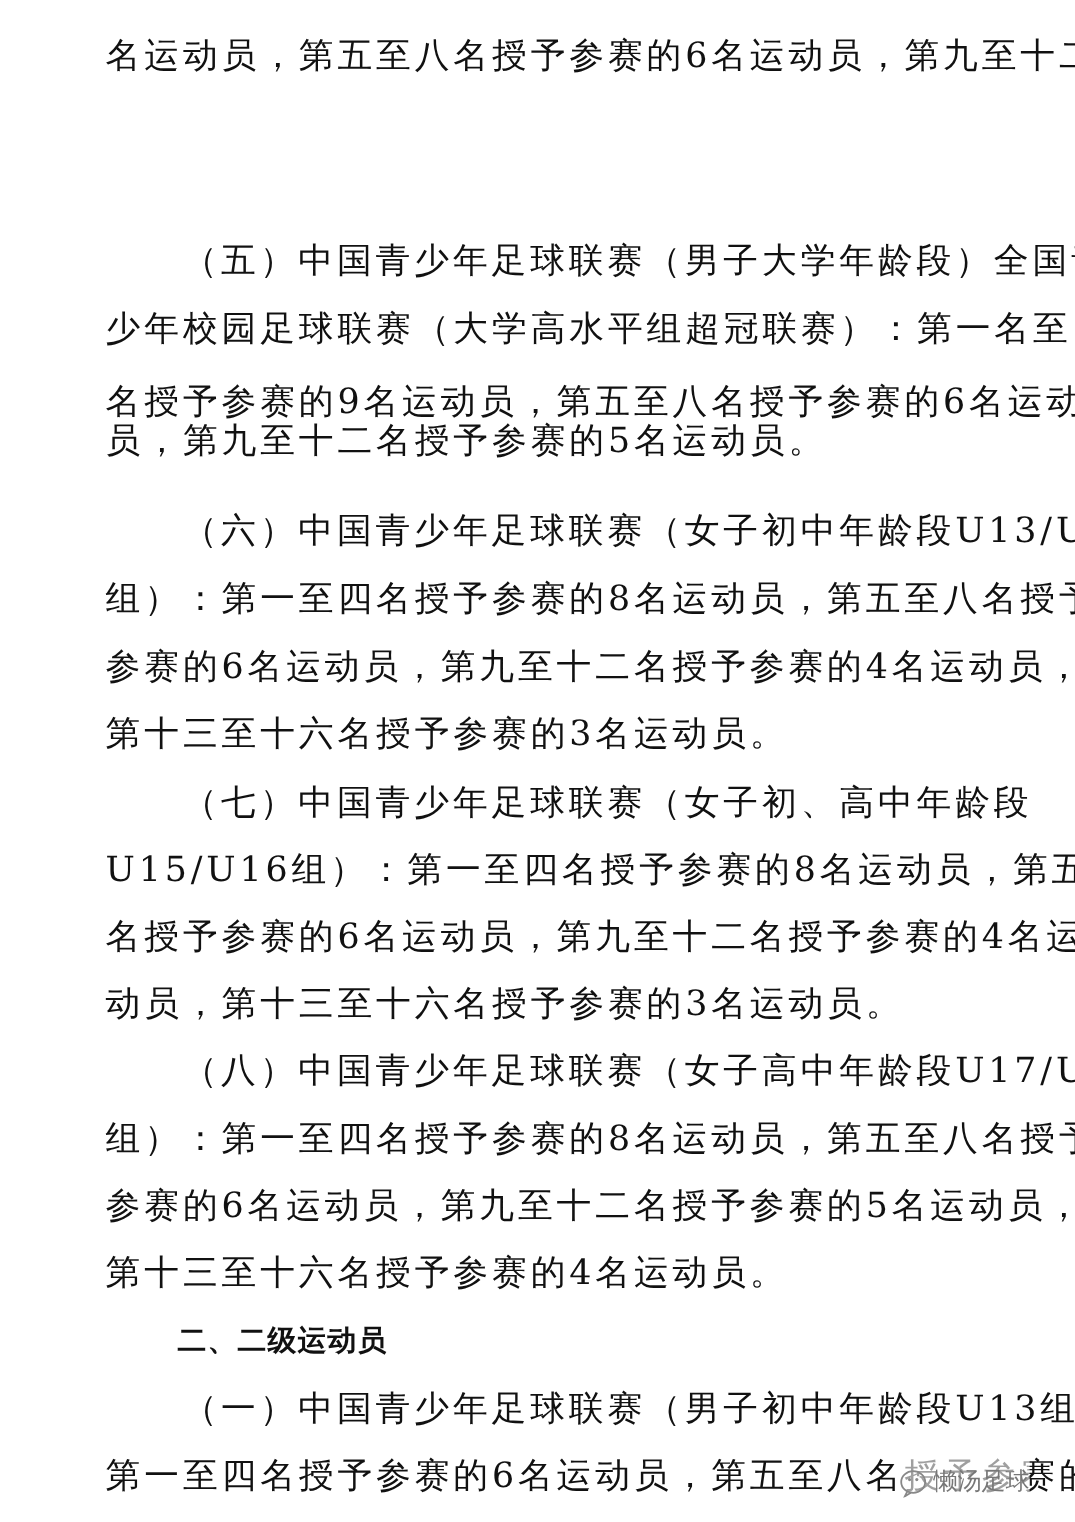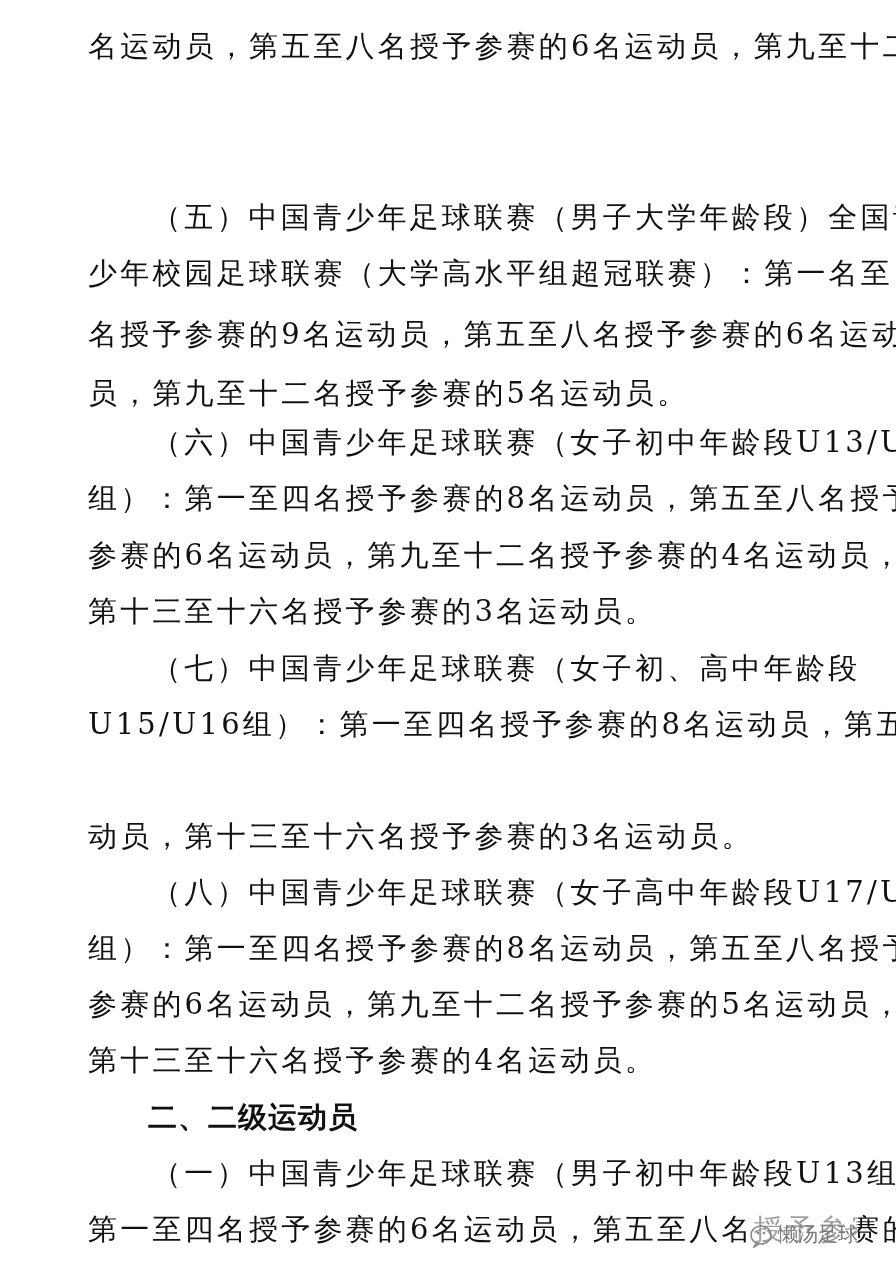"员，第九至十二名授予参赛的5名运动员。" div.line { top: 365px -> 339px }
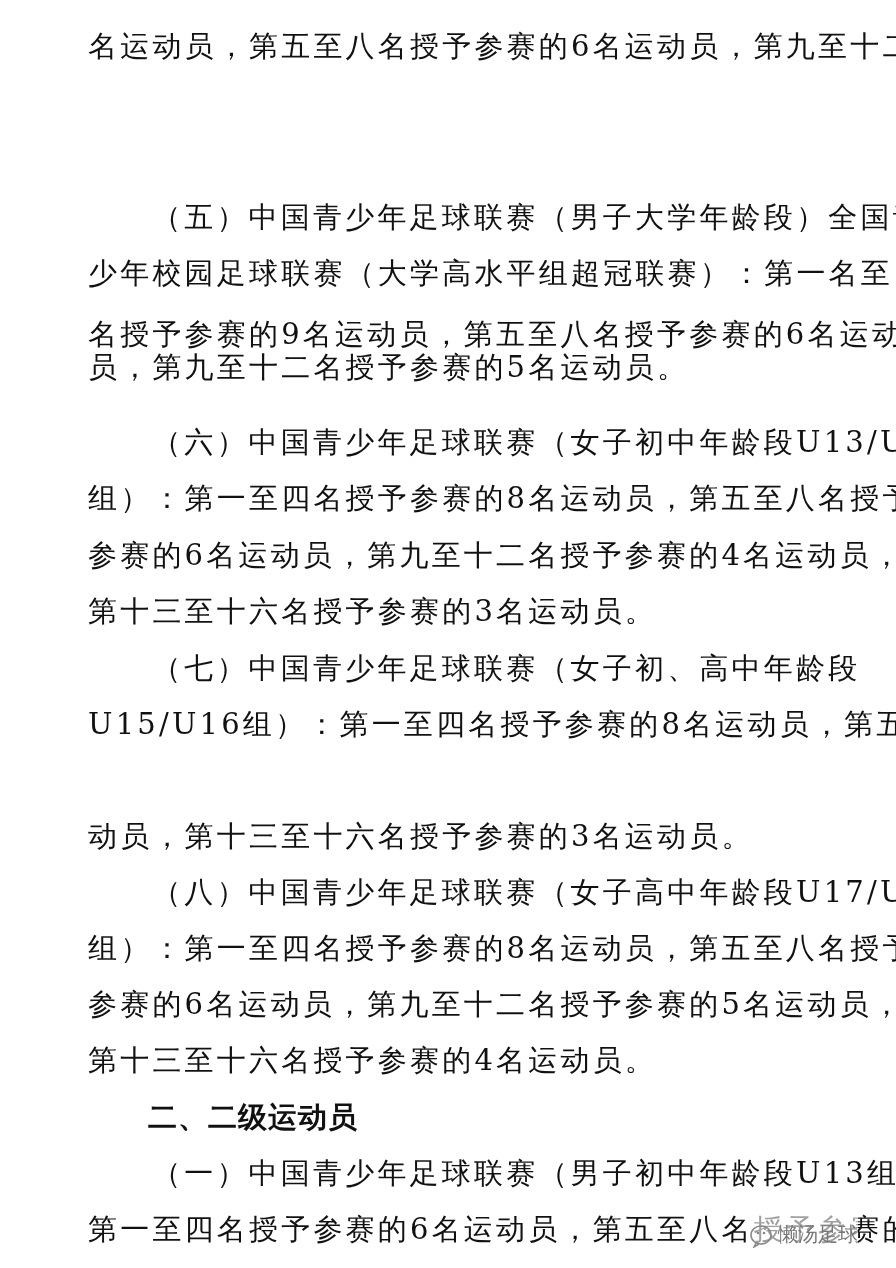"名授予参赛的6名运动员，第九至十二名授予参赛的4名运" div.line { html: none -> <div>名授予参赛的6名运动员，第九至十二名授予参赛的4名运</div> }
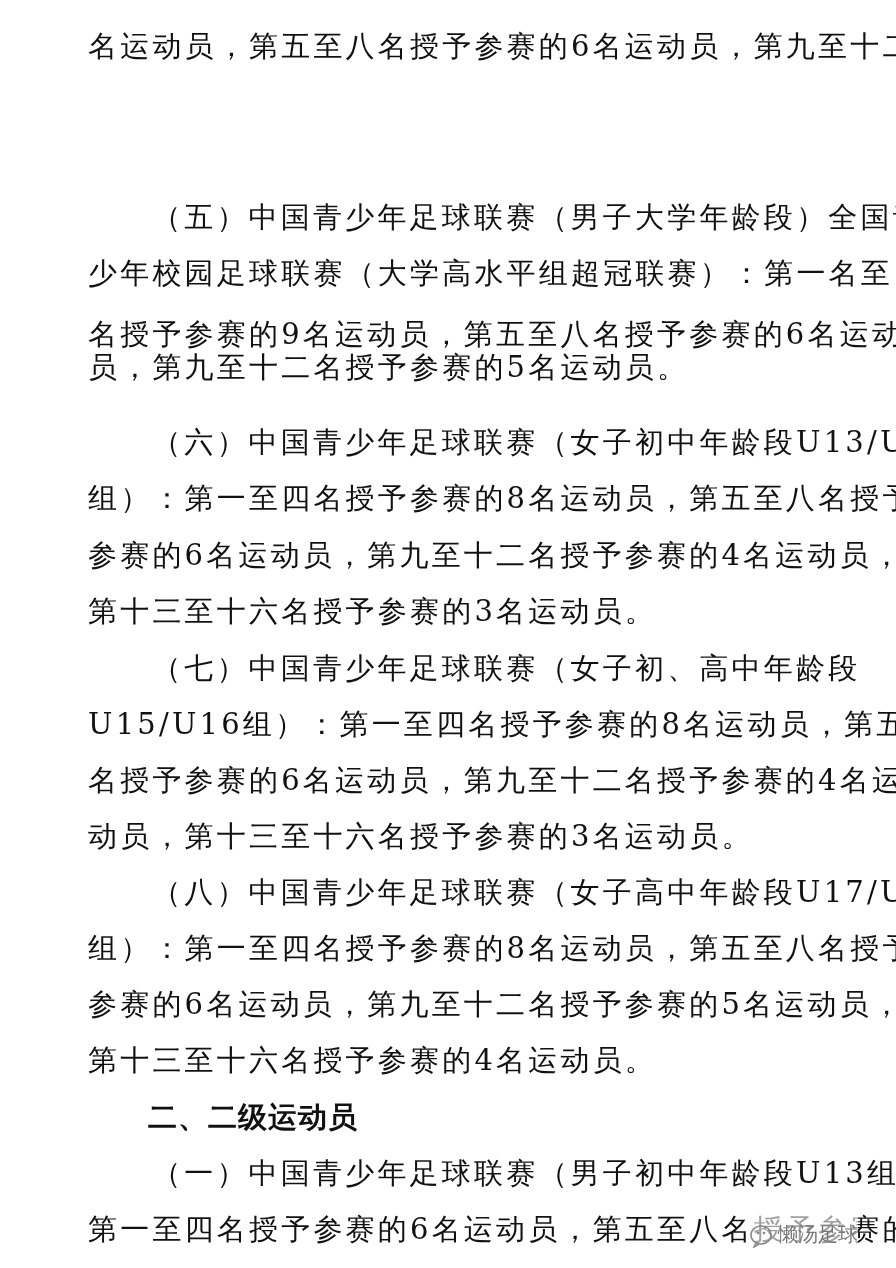"二、二级运动员" .heading { font-size: 29px -> 24px }
